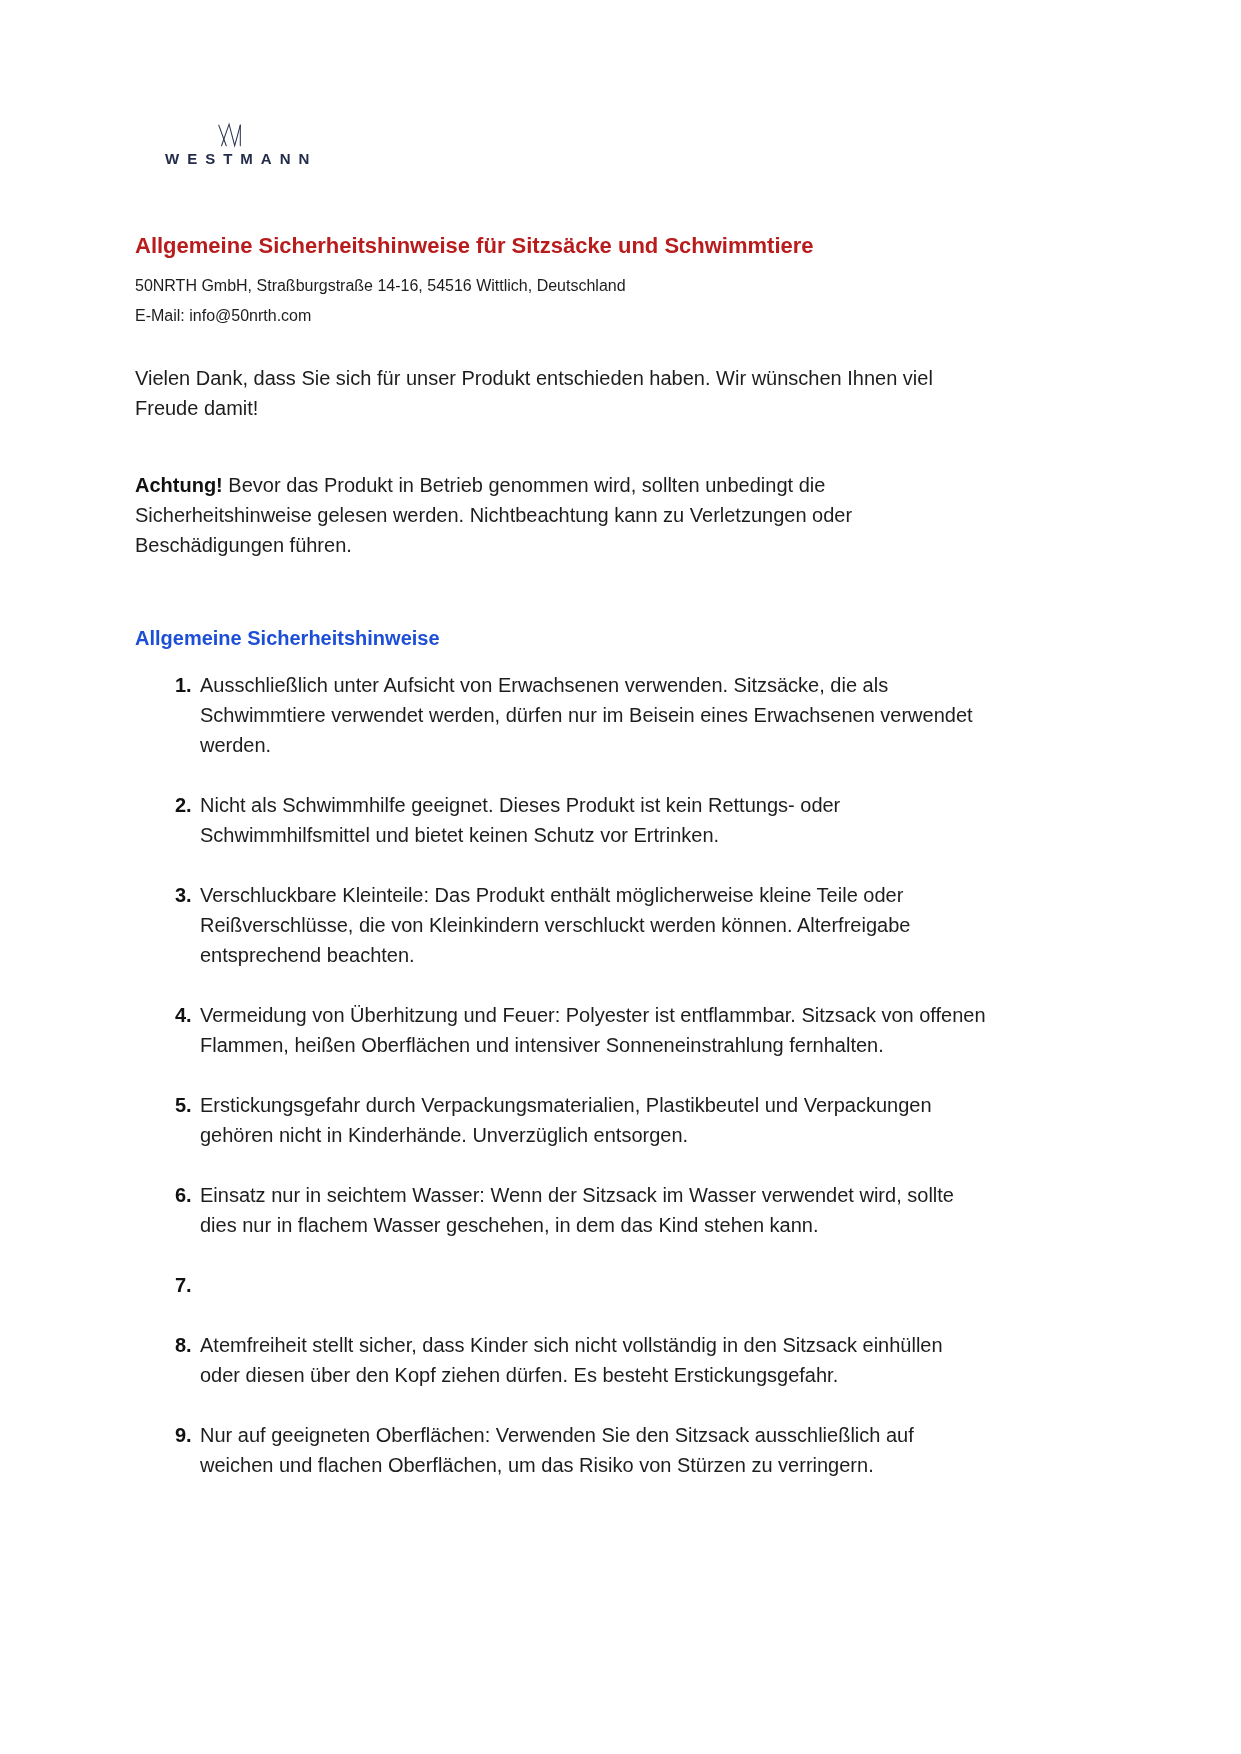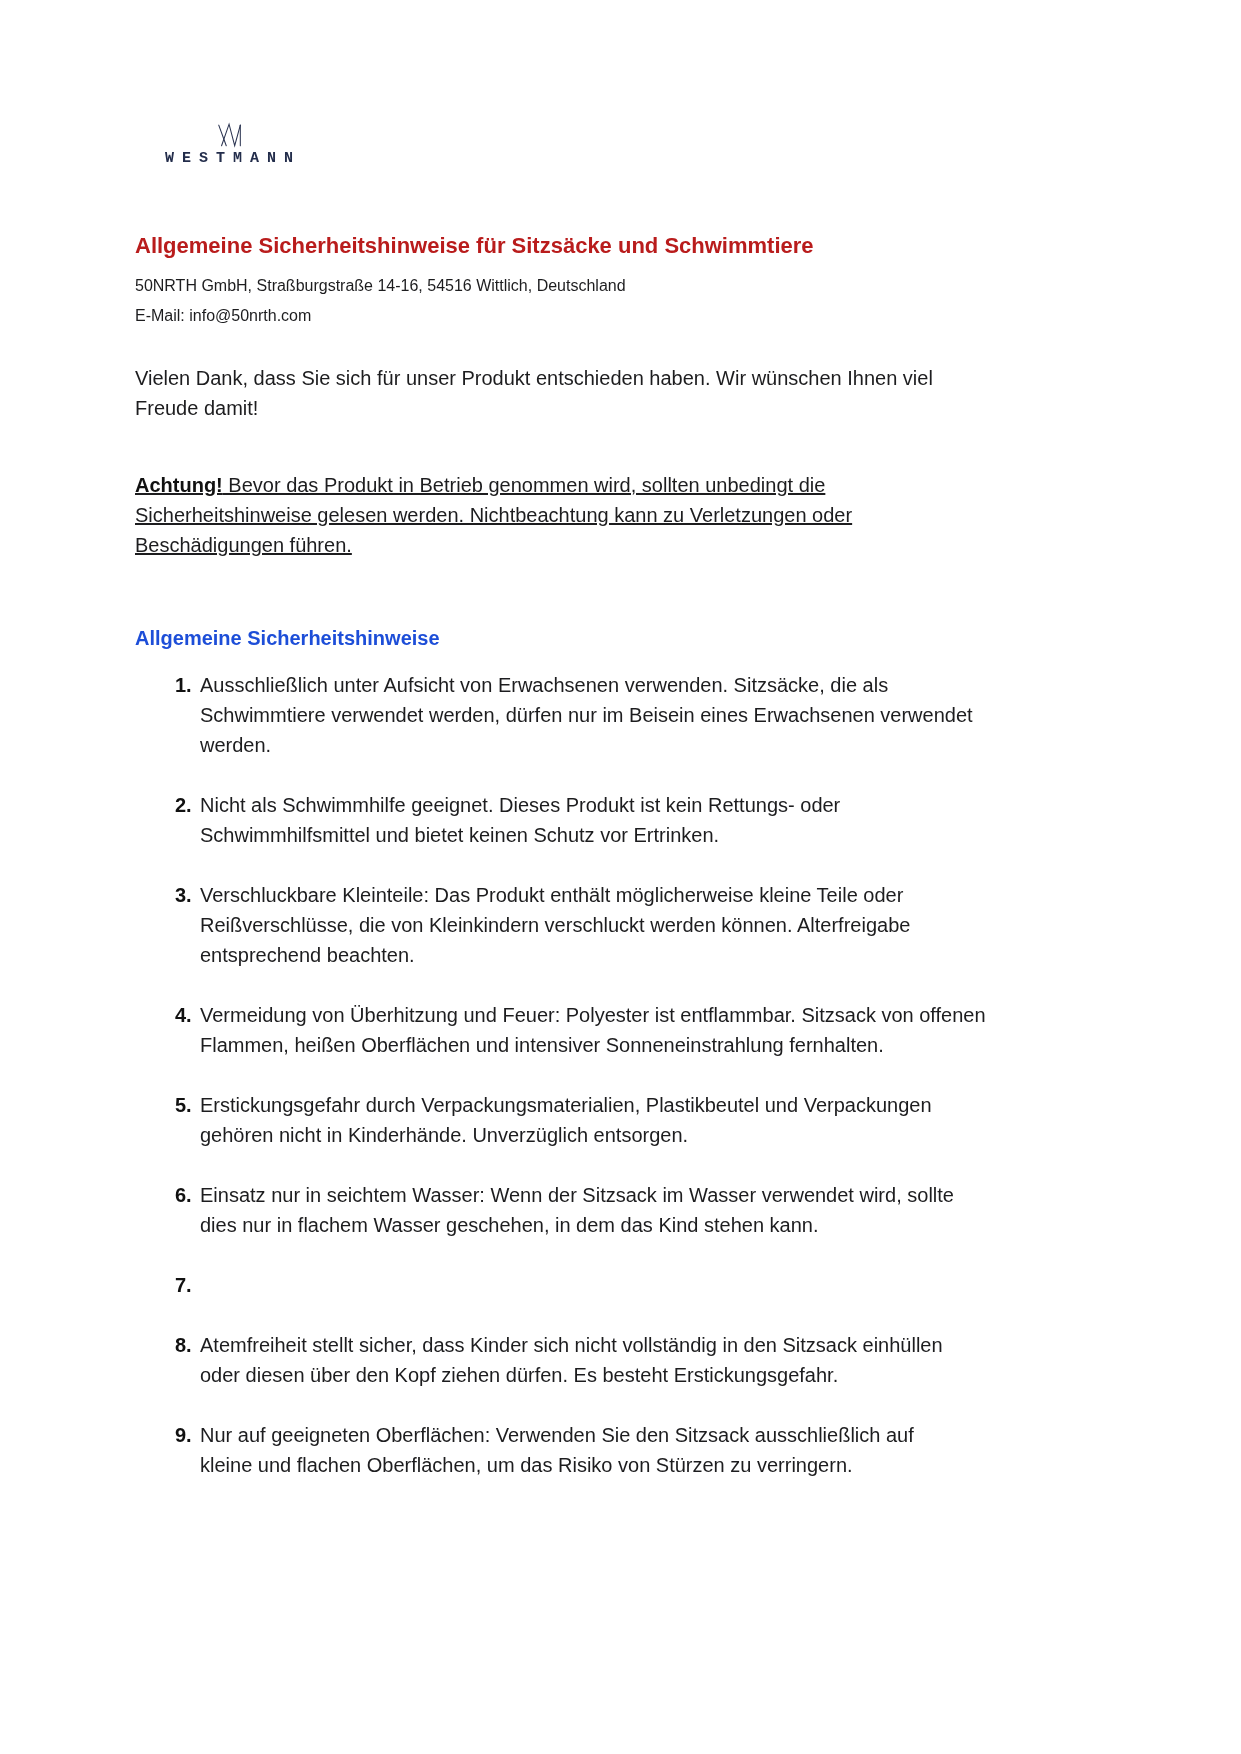"WESTMANN" .logo { font-family: Liberation Mono, monospace -> none; text-align: left -> right }
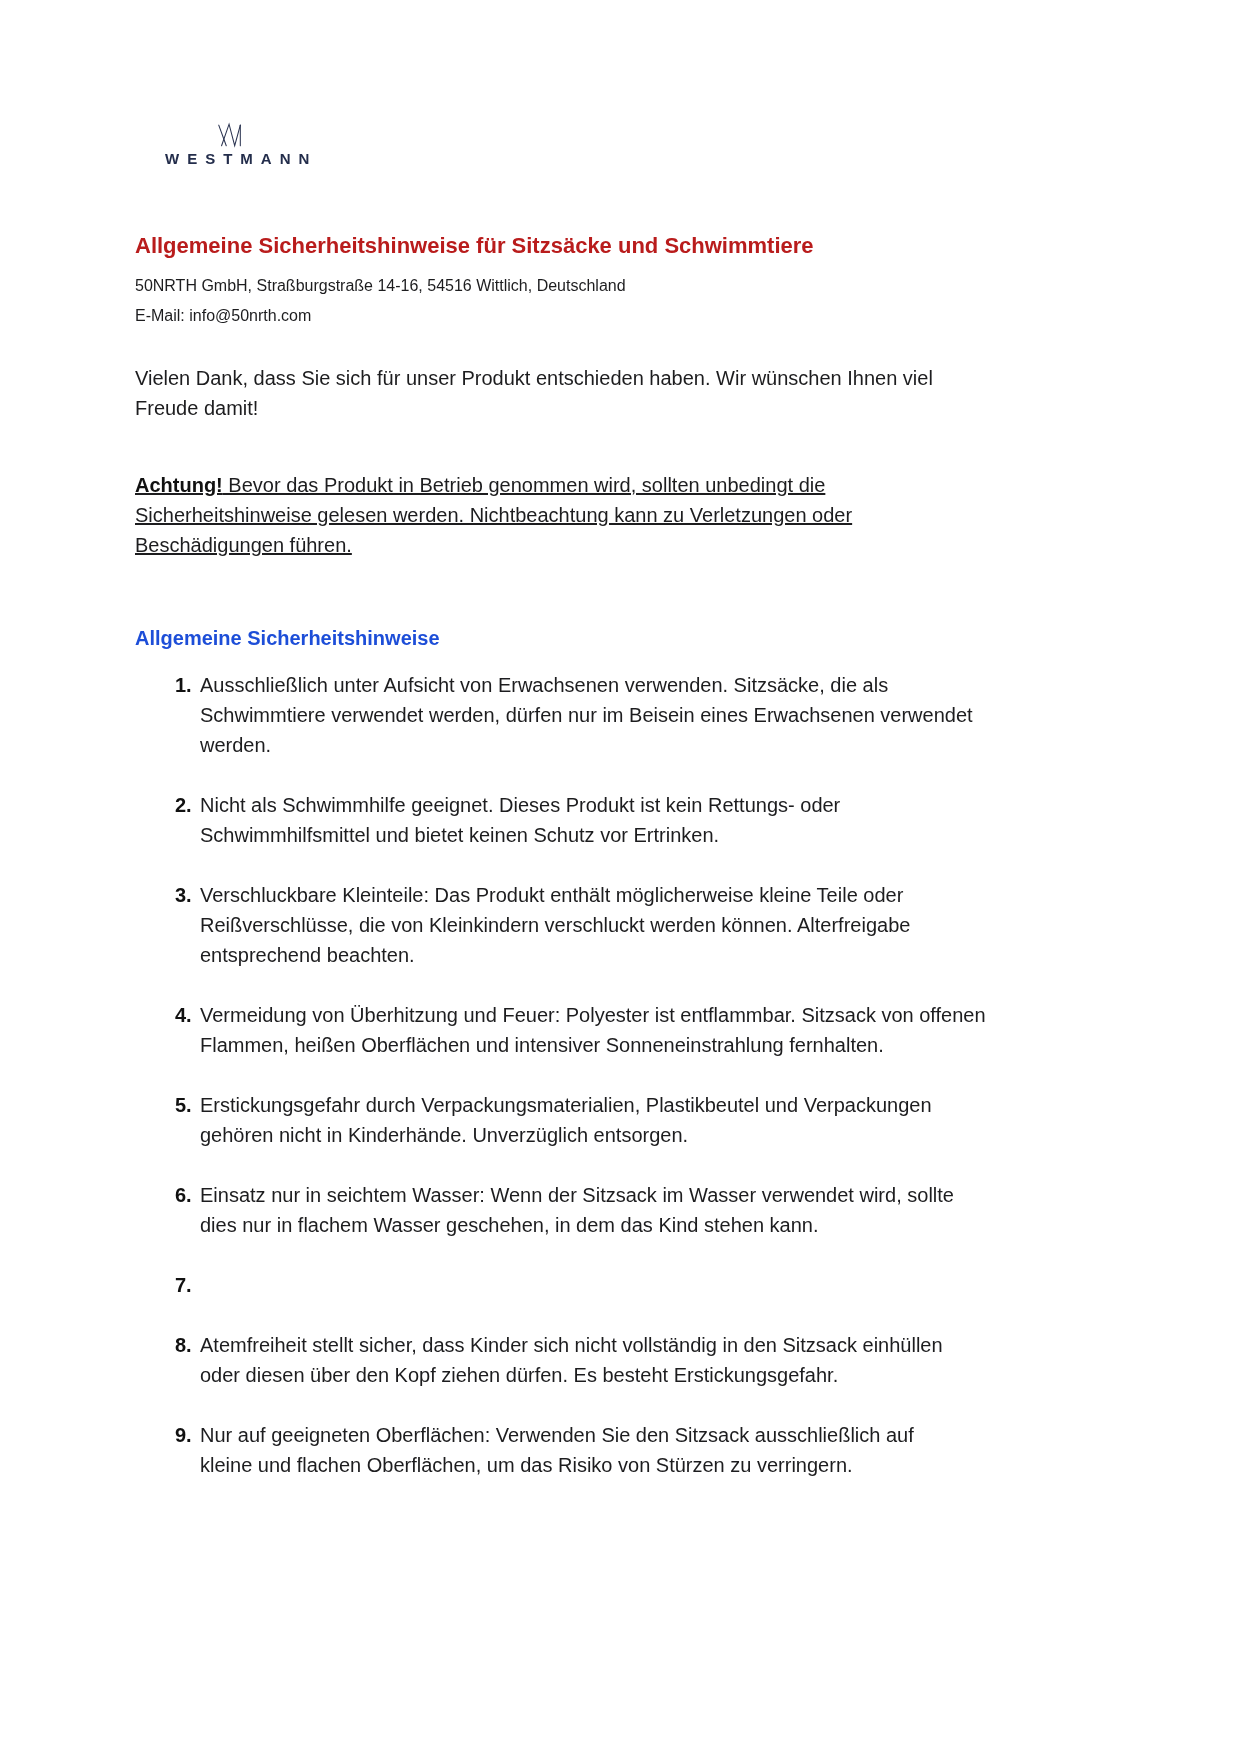"Achtung! Bevor das Produkt in" .warning { text-decoration: underline -> none }
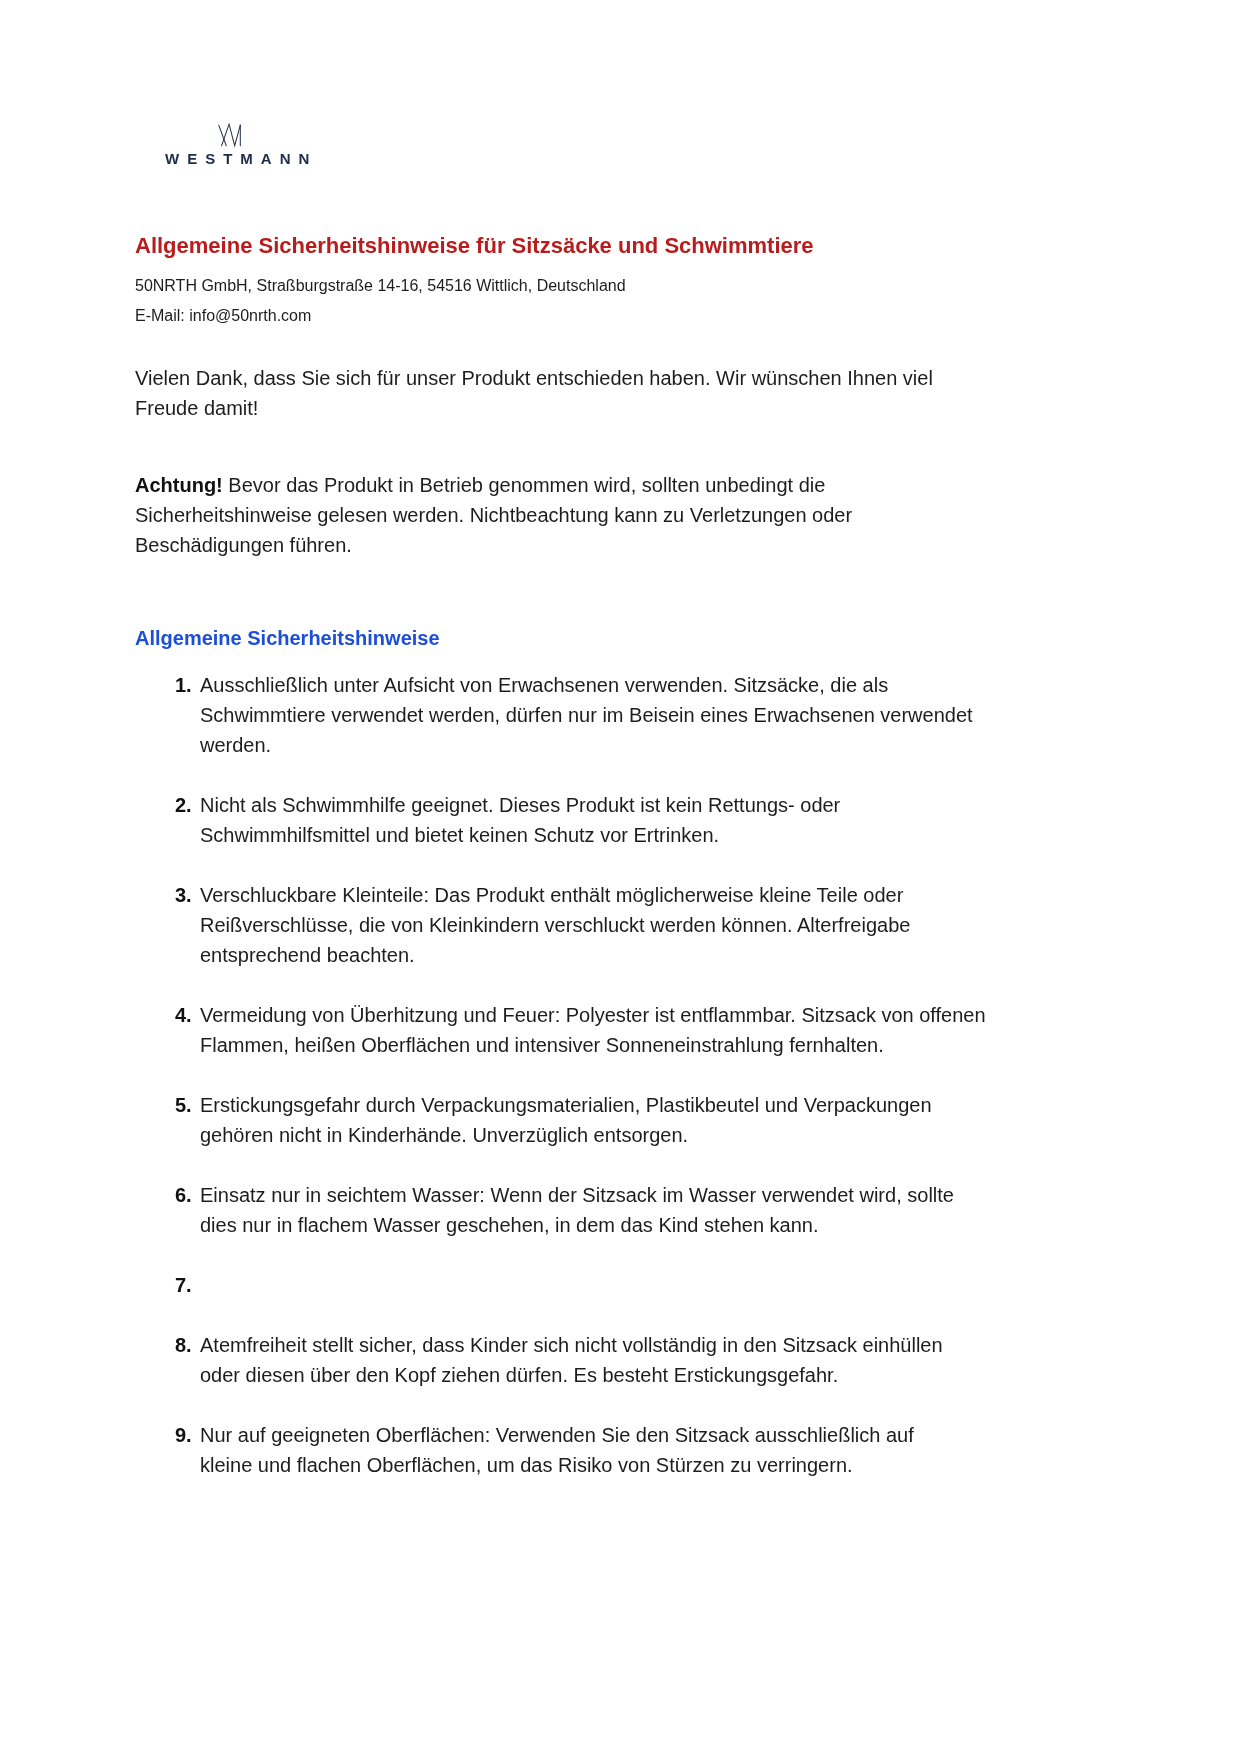"Nur auf geeigneten Oberflächen:" span.item-text { text: kleine -> weichen }
